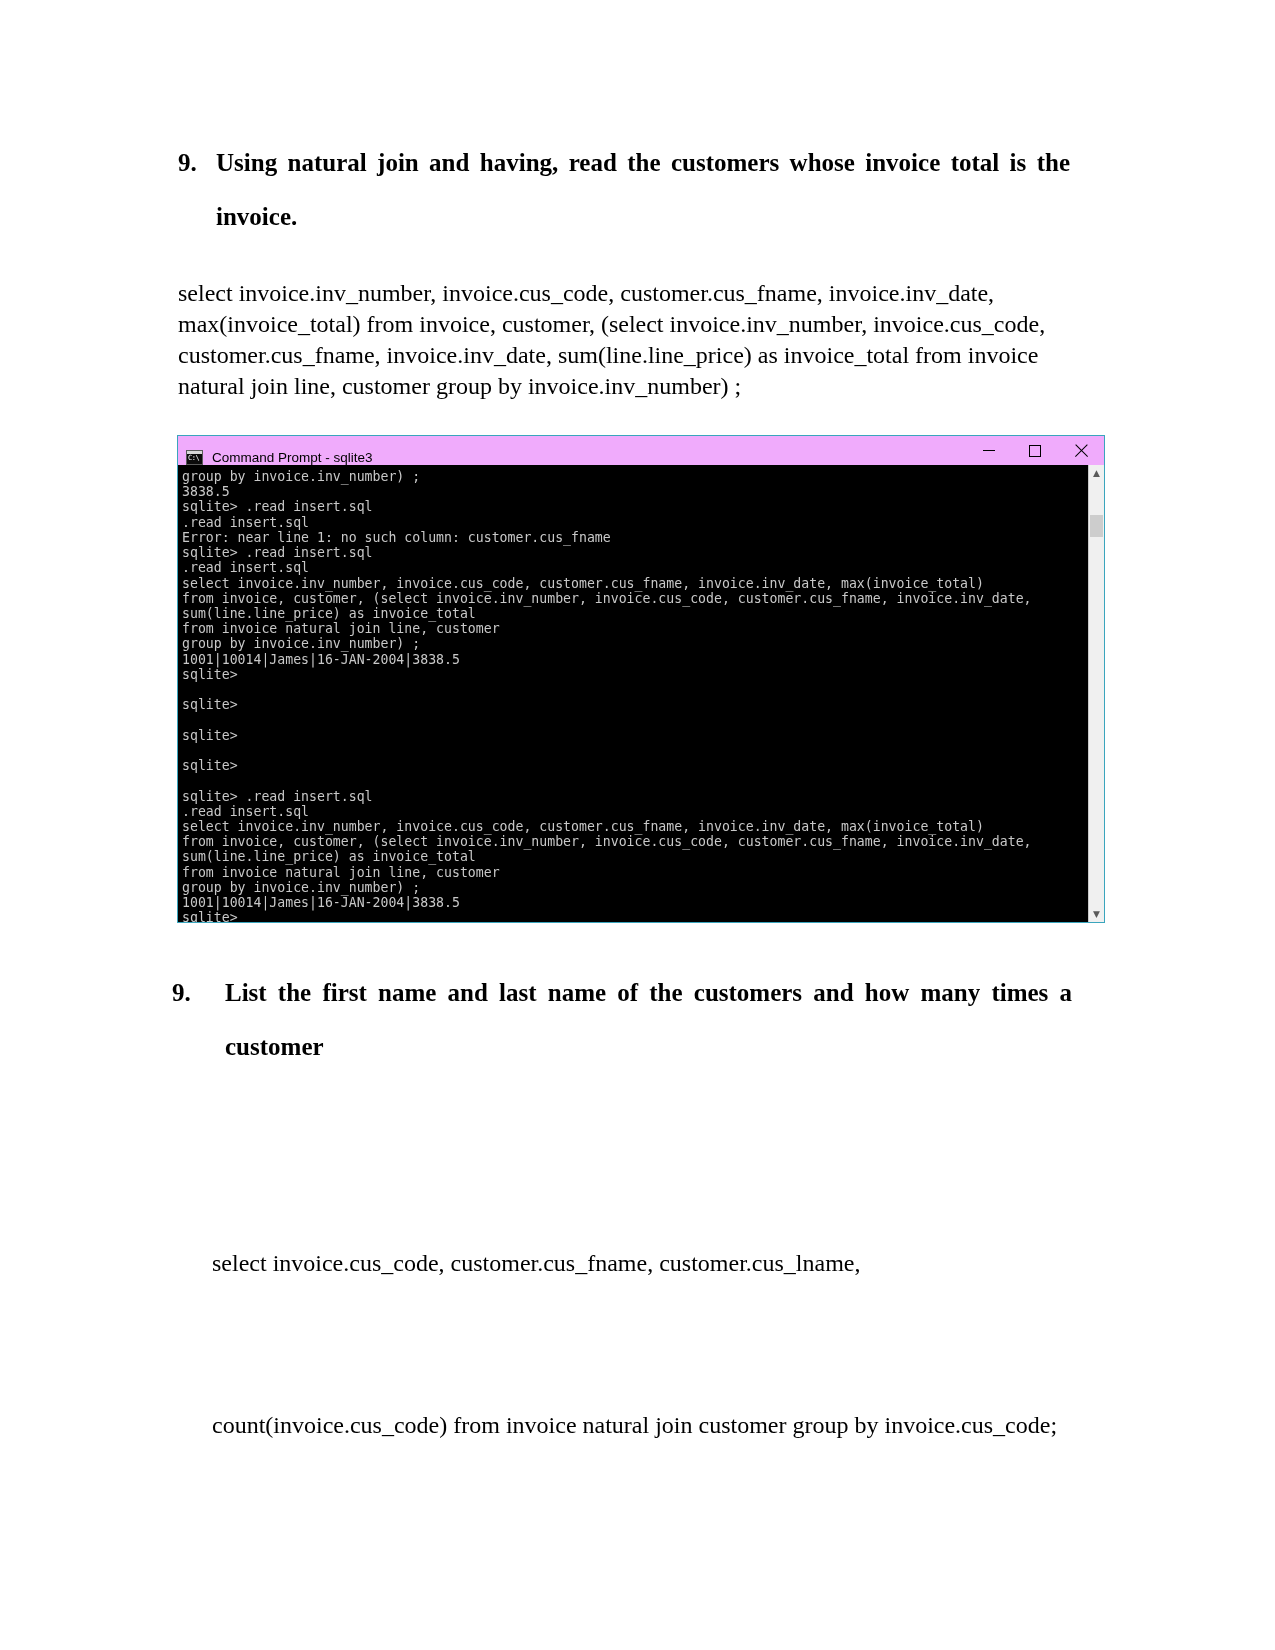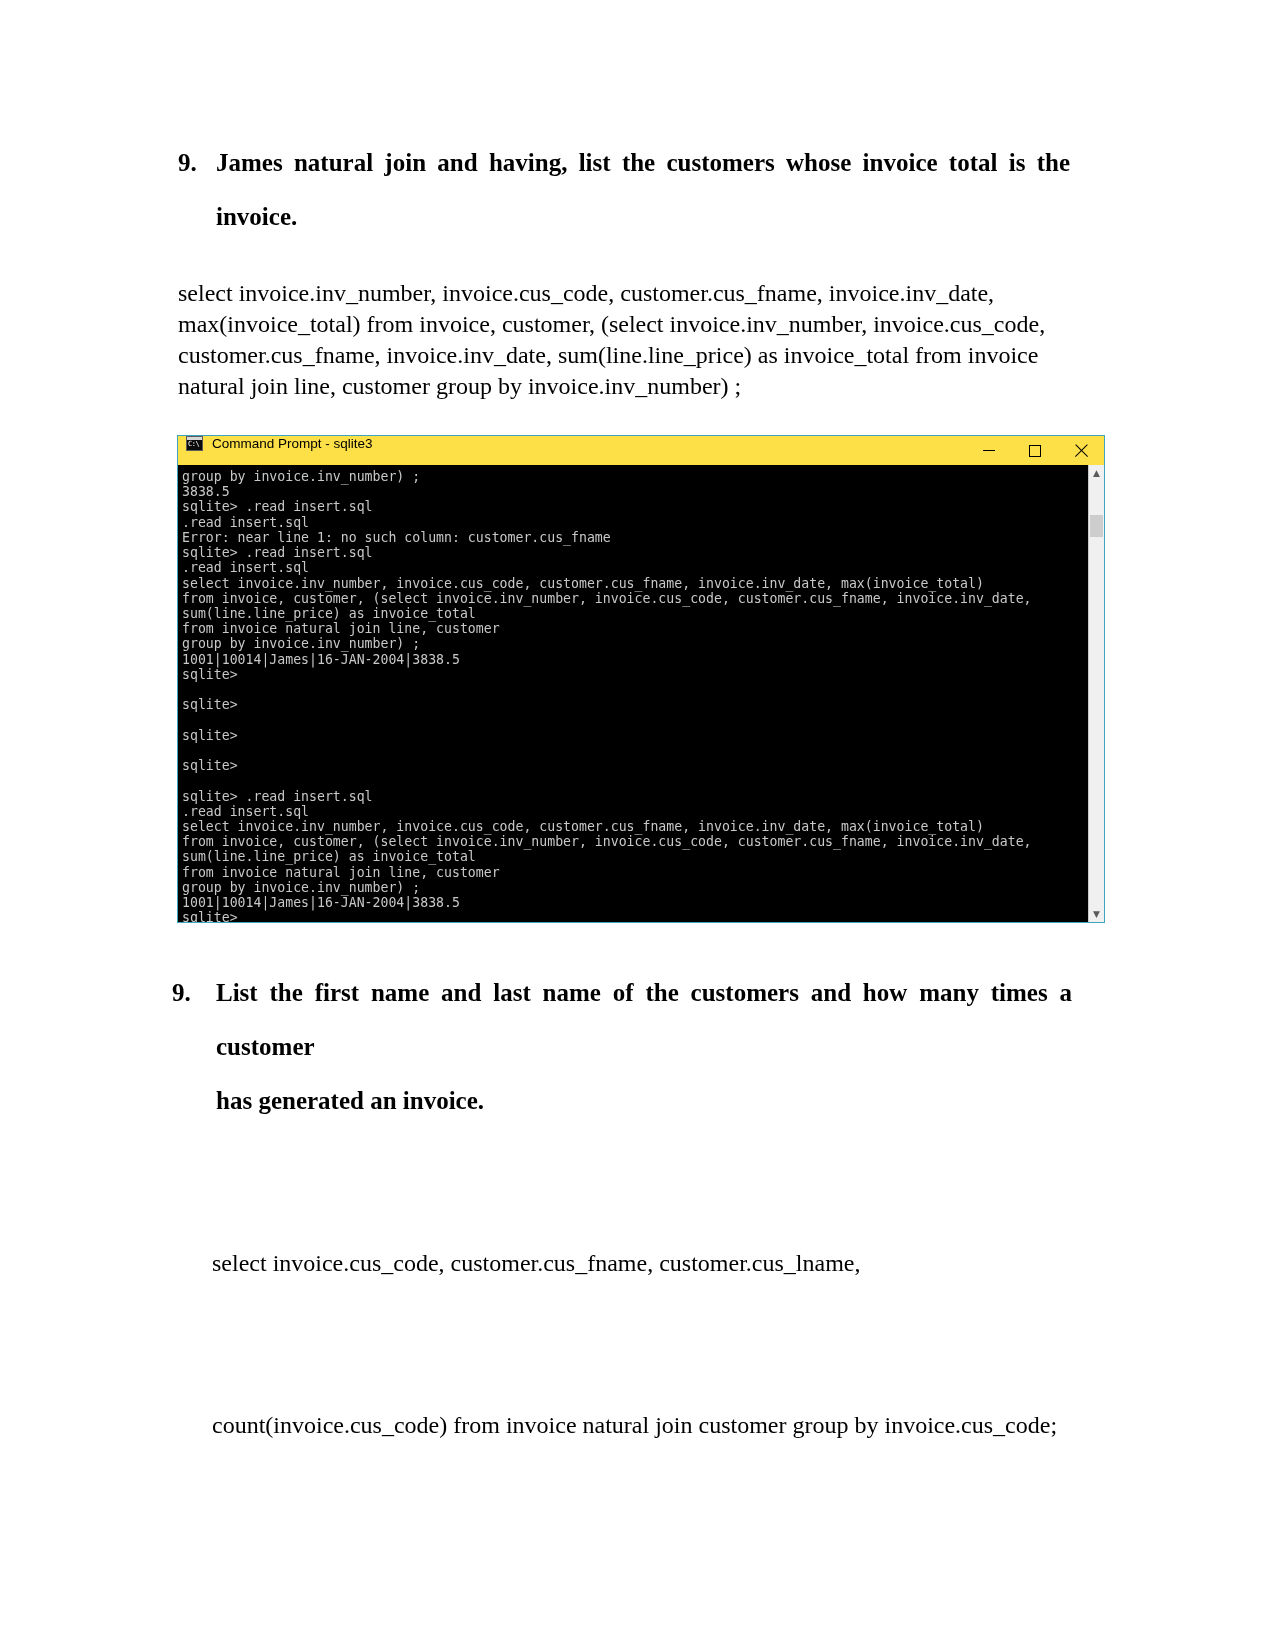"James natural join and having," span.line1 { text: James natural join and having, list -> Using natural join and having, read }
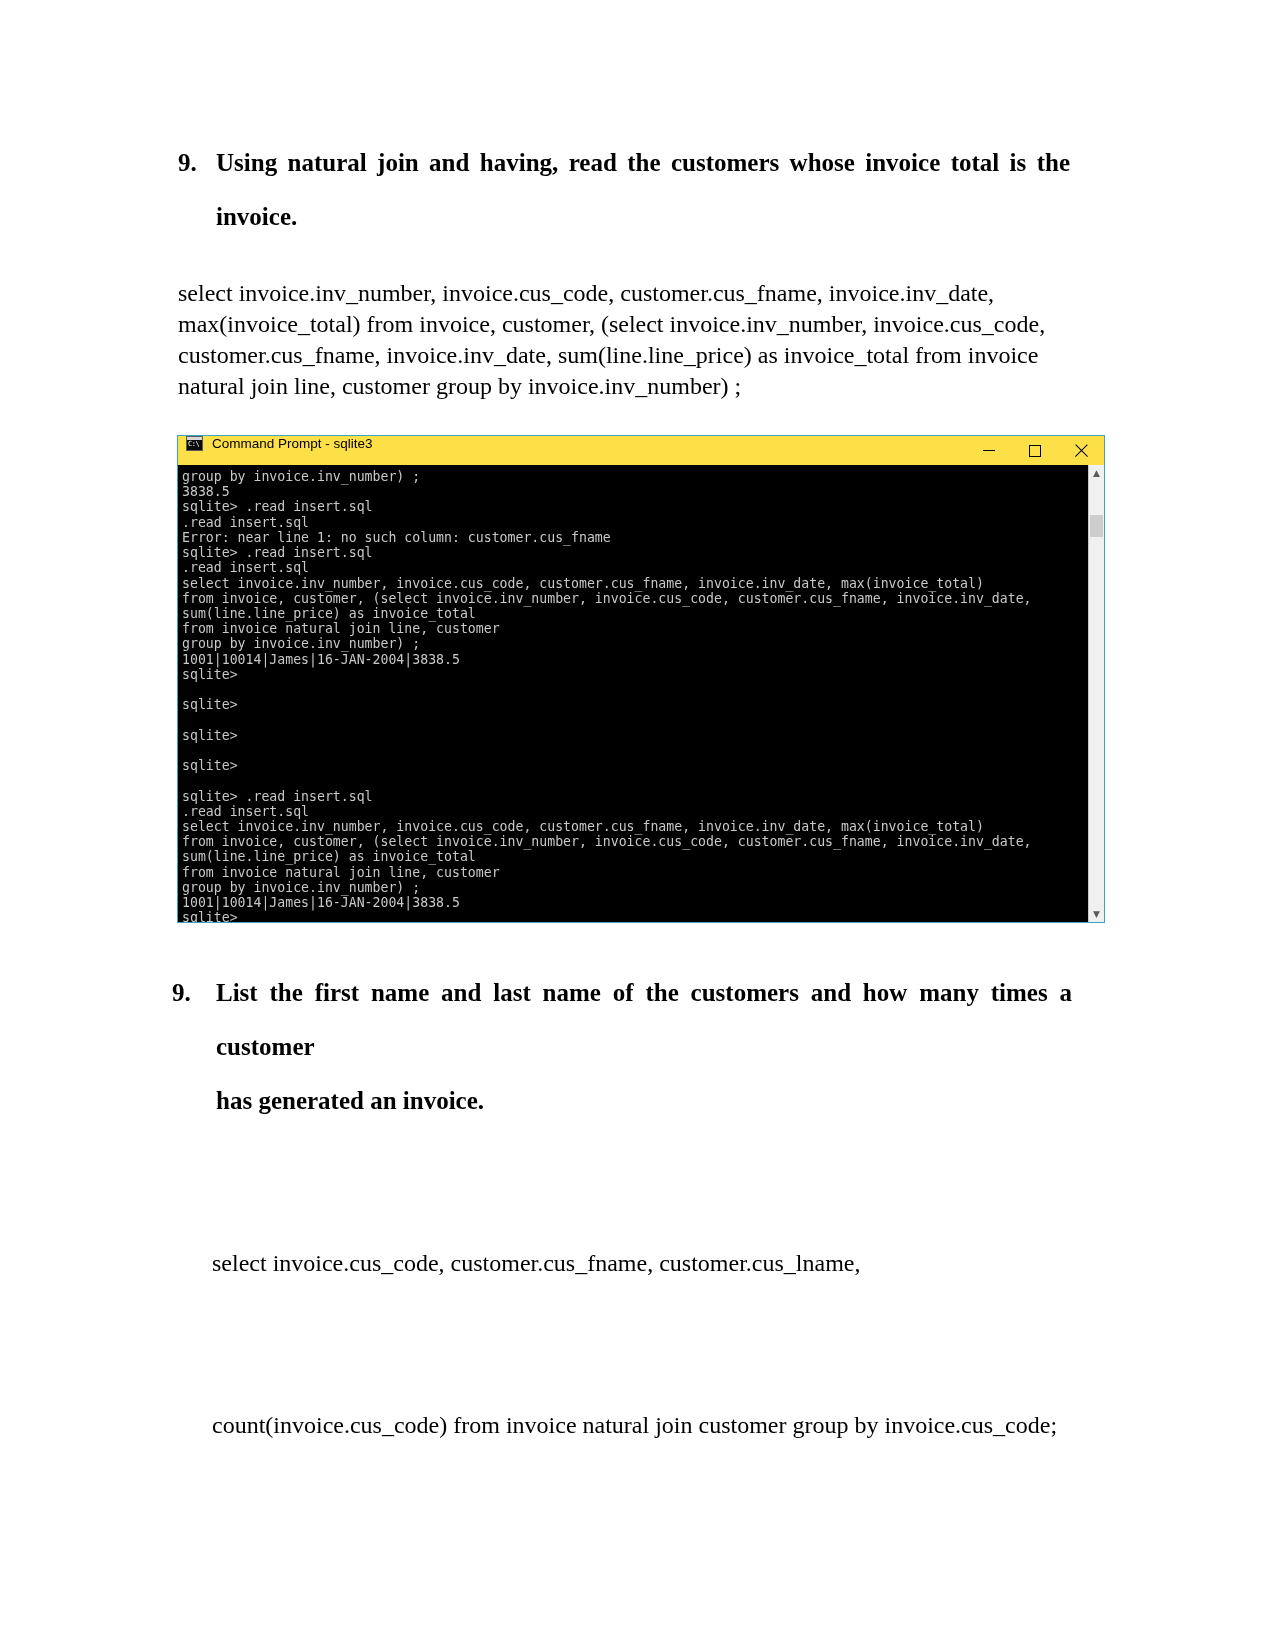"Command Prompt - sqlite3" .win-titlebar { align-items: flex-start -> flex-end; background: #fde047 -> #f0abfc }
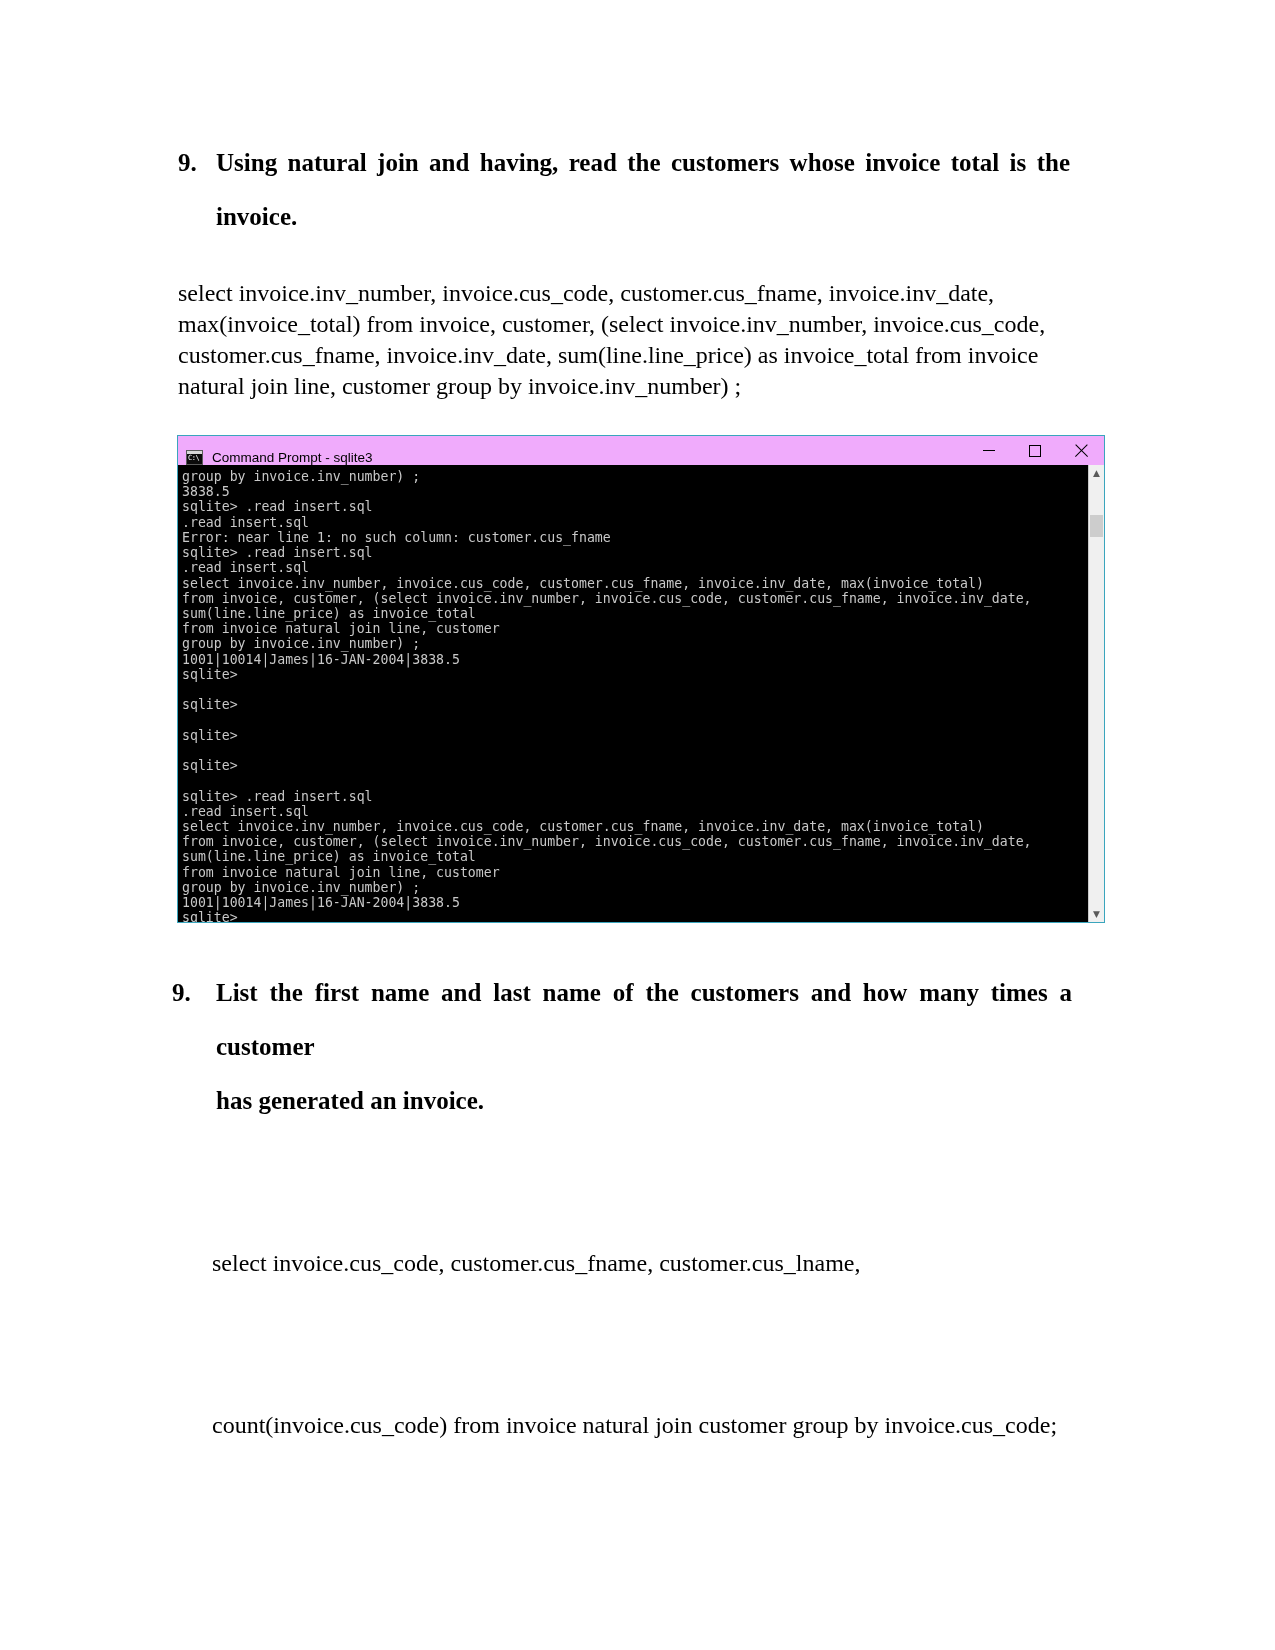"List the first name and" #q10 .q-text { margin-left: none -> 9px }
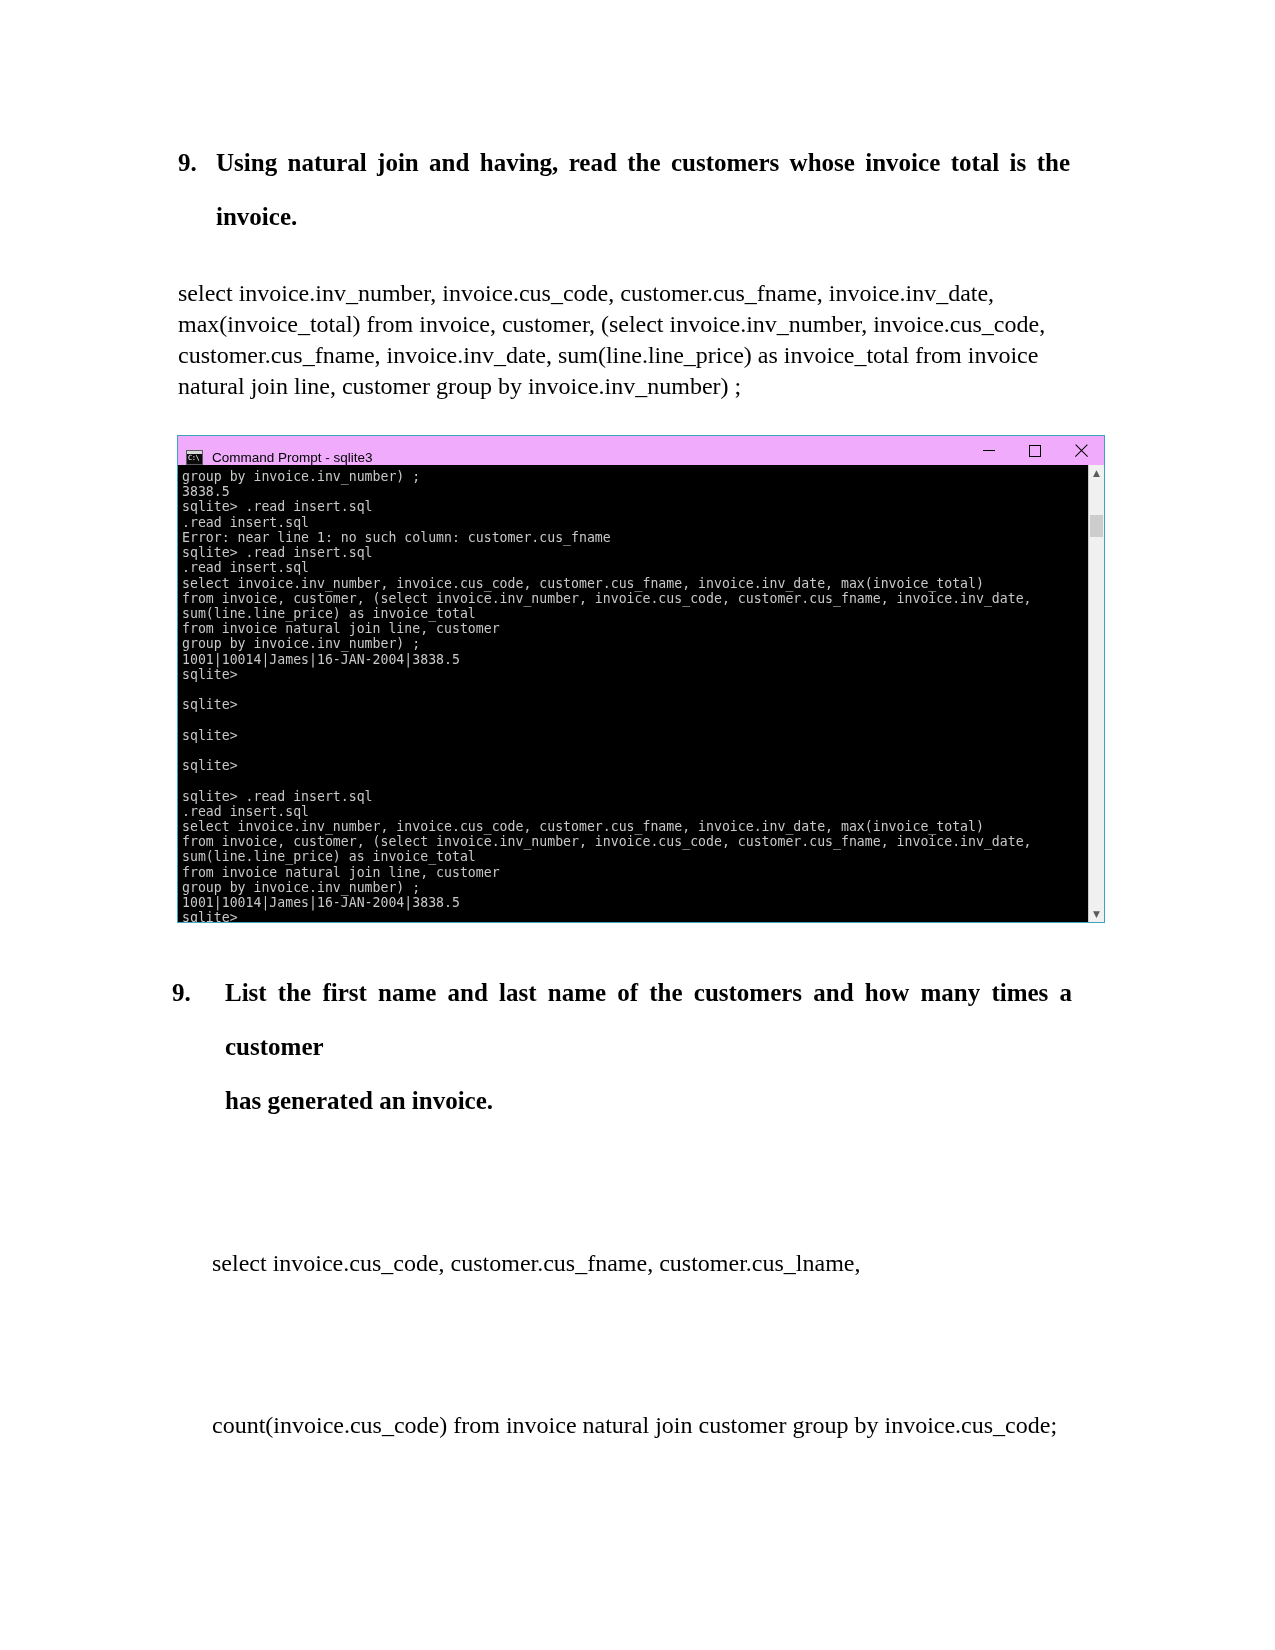"has generated an invoice." span.line2 { html: <span>has generated an invoice.</span> -> none }
